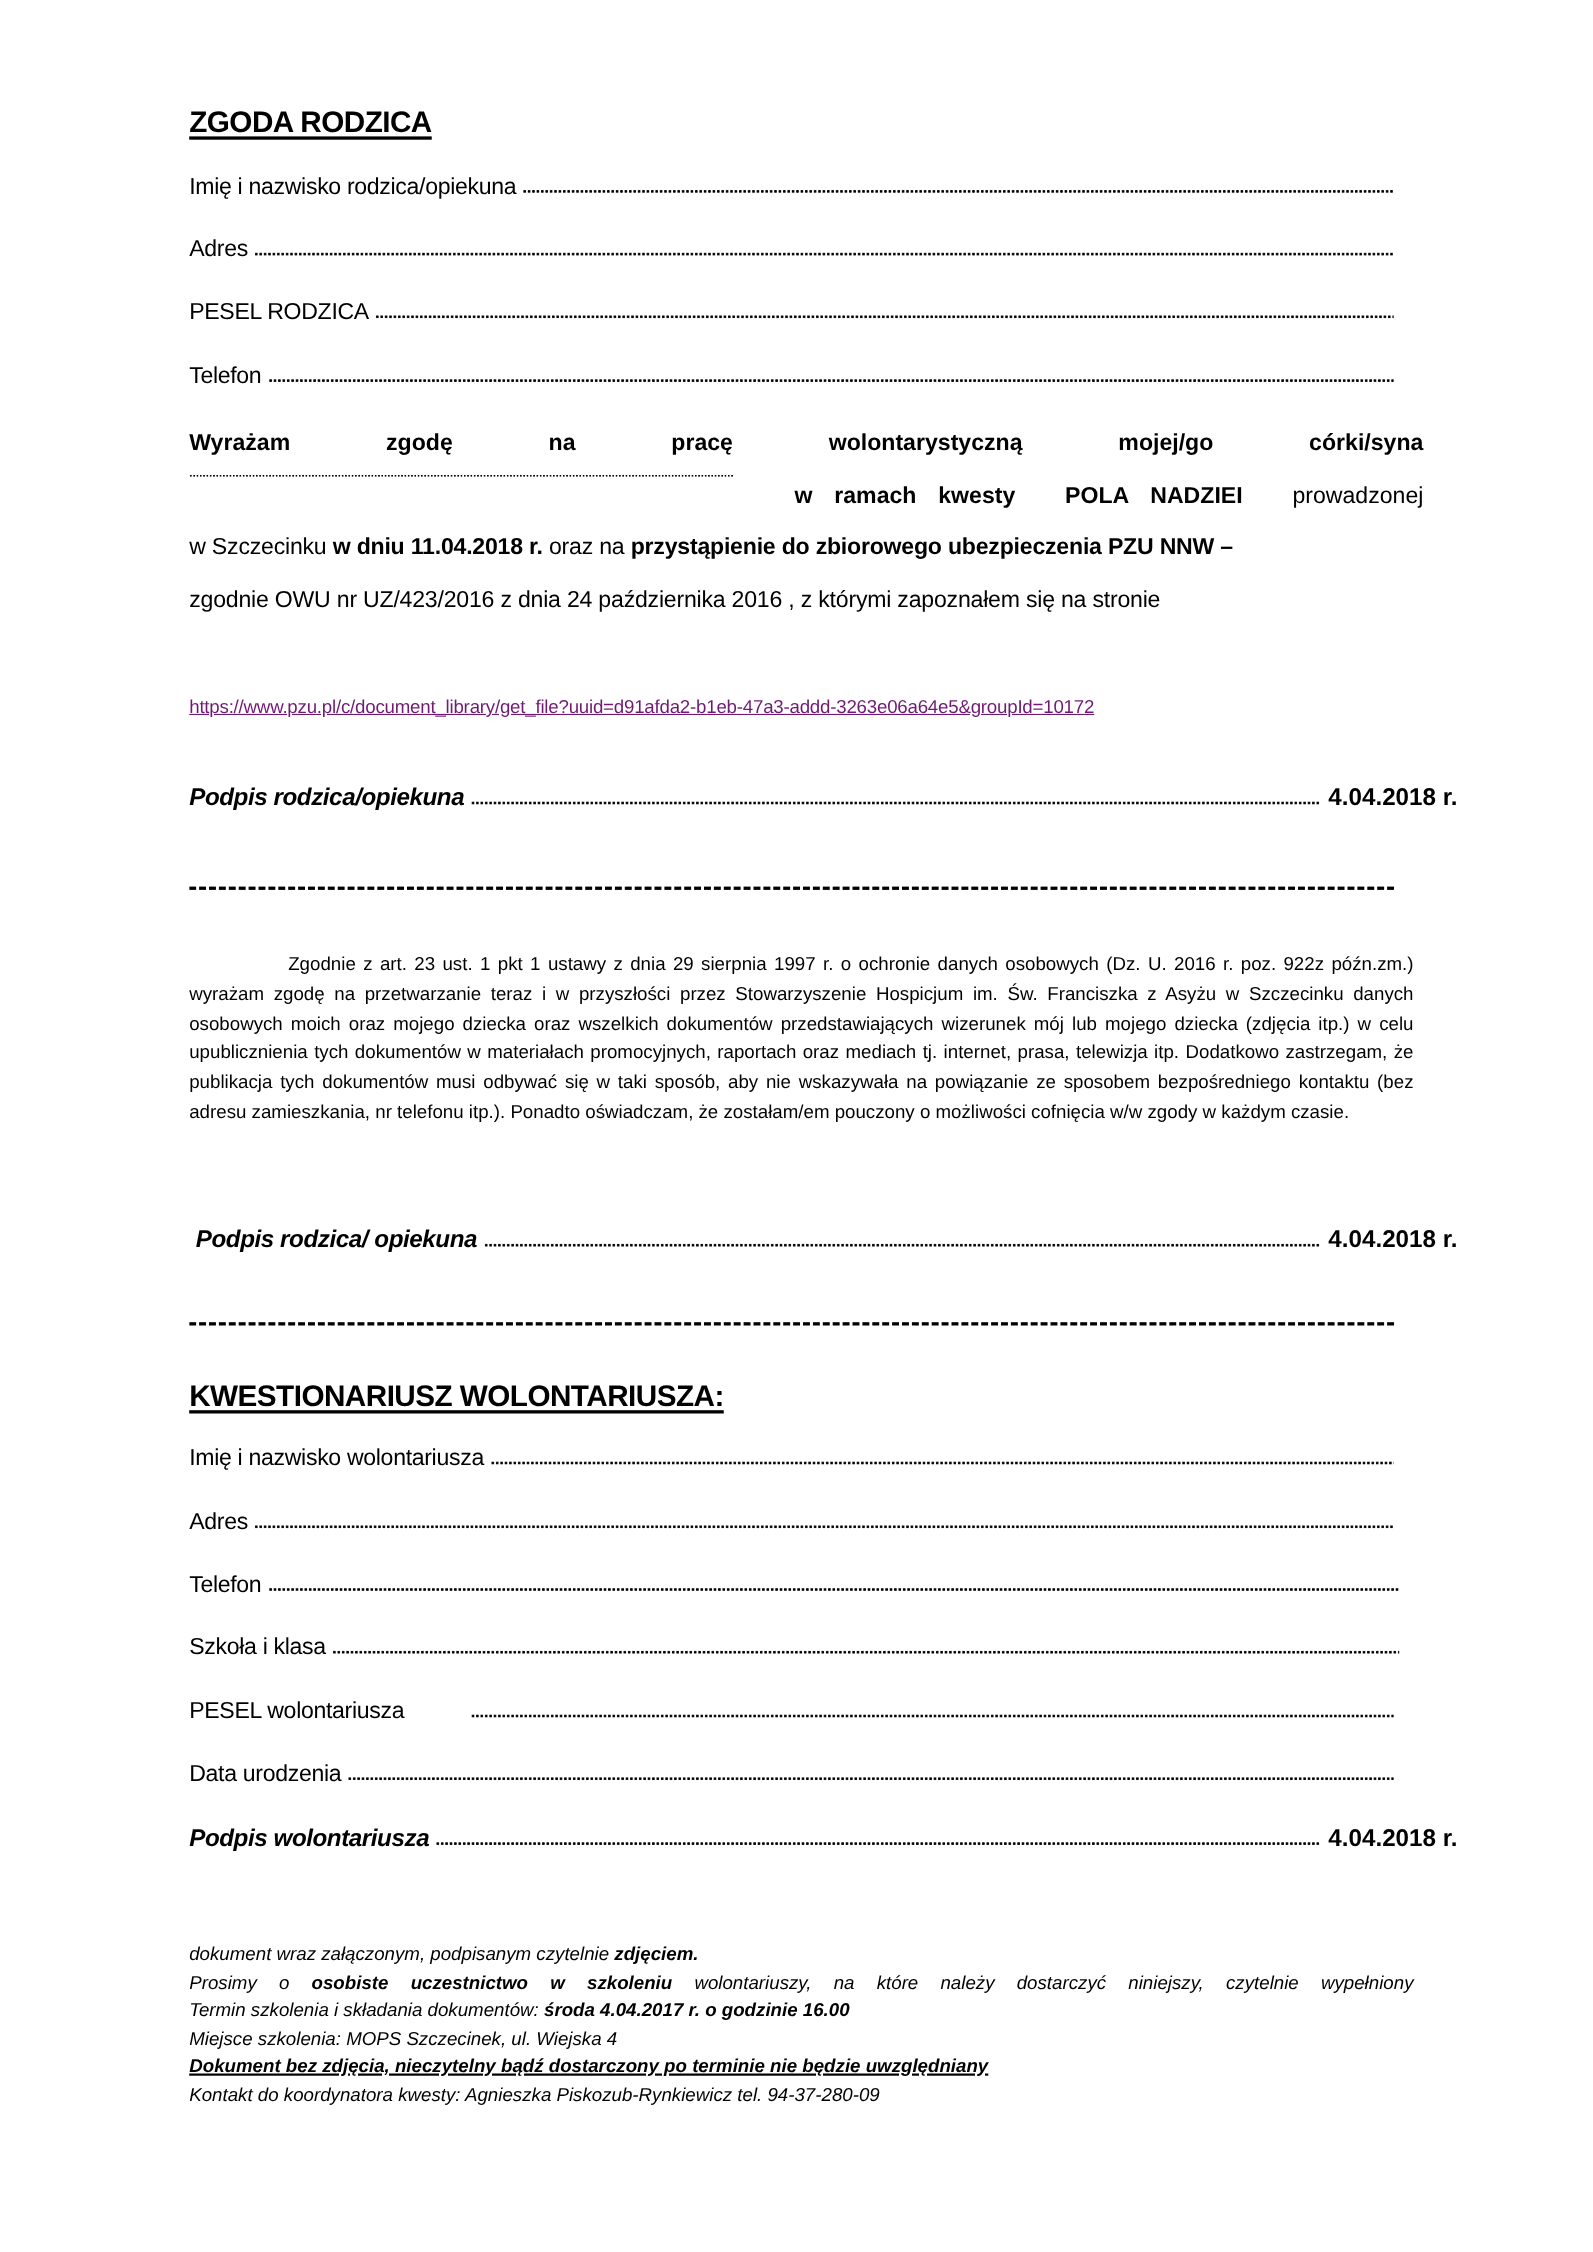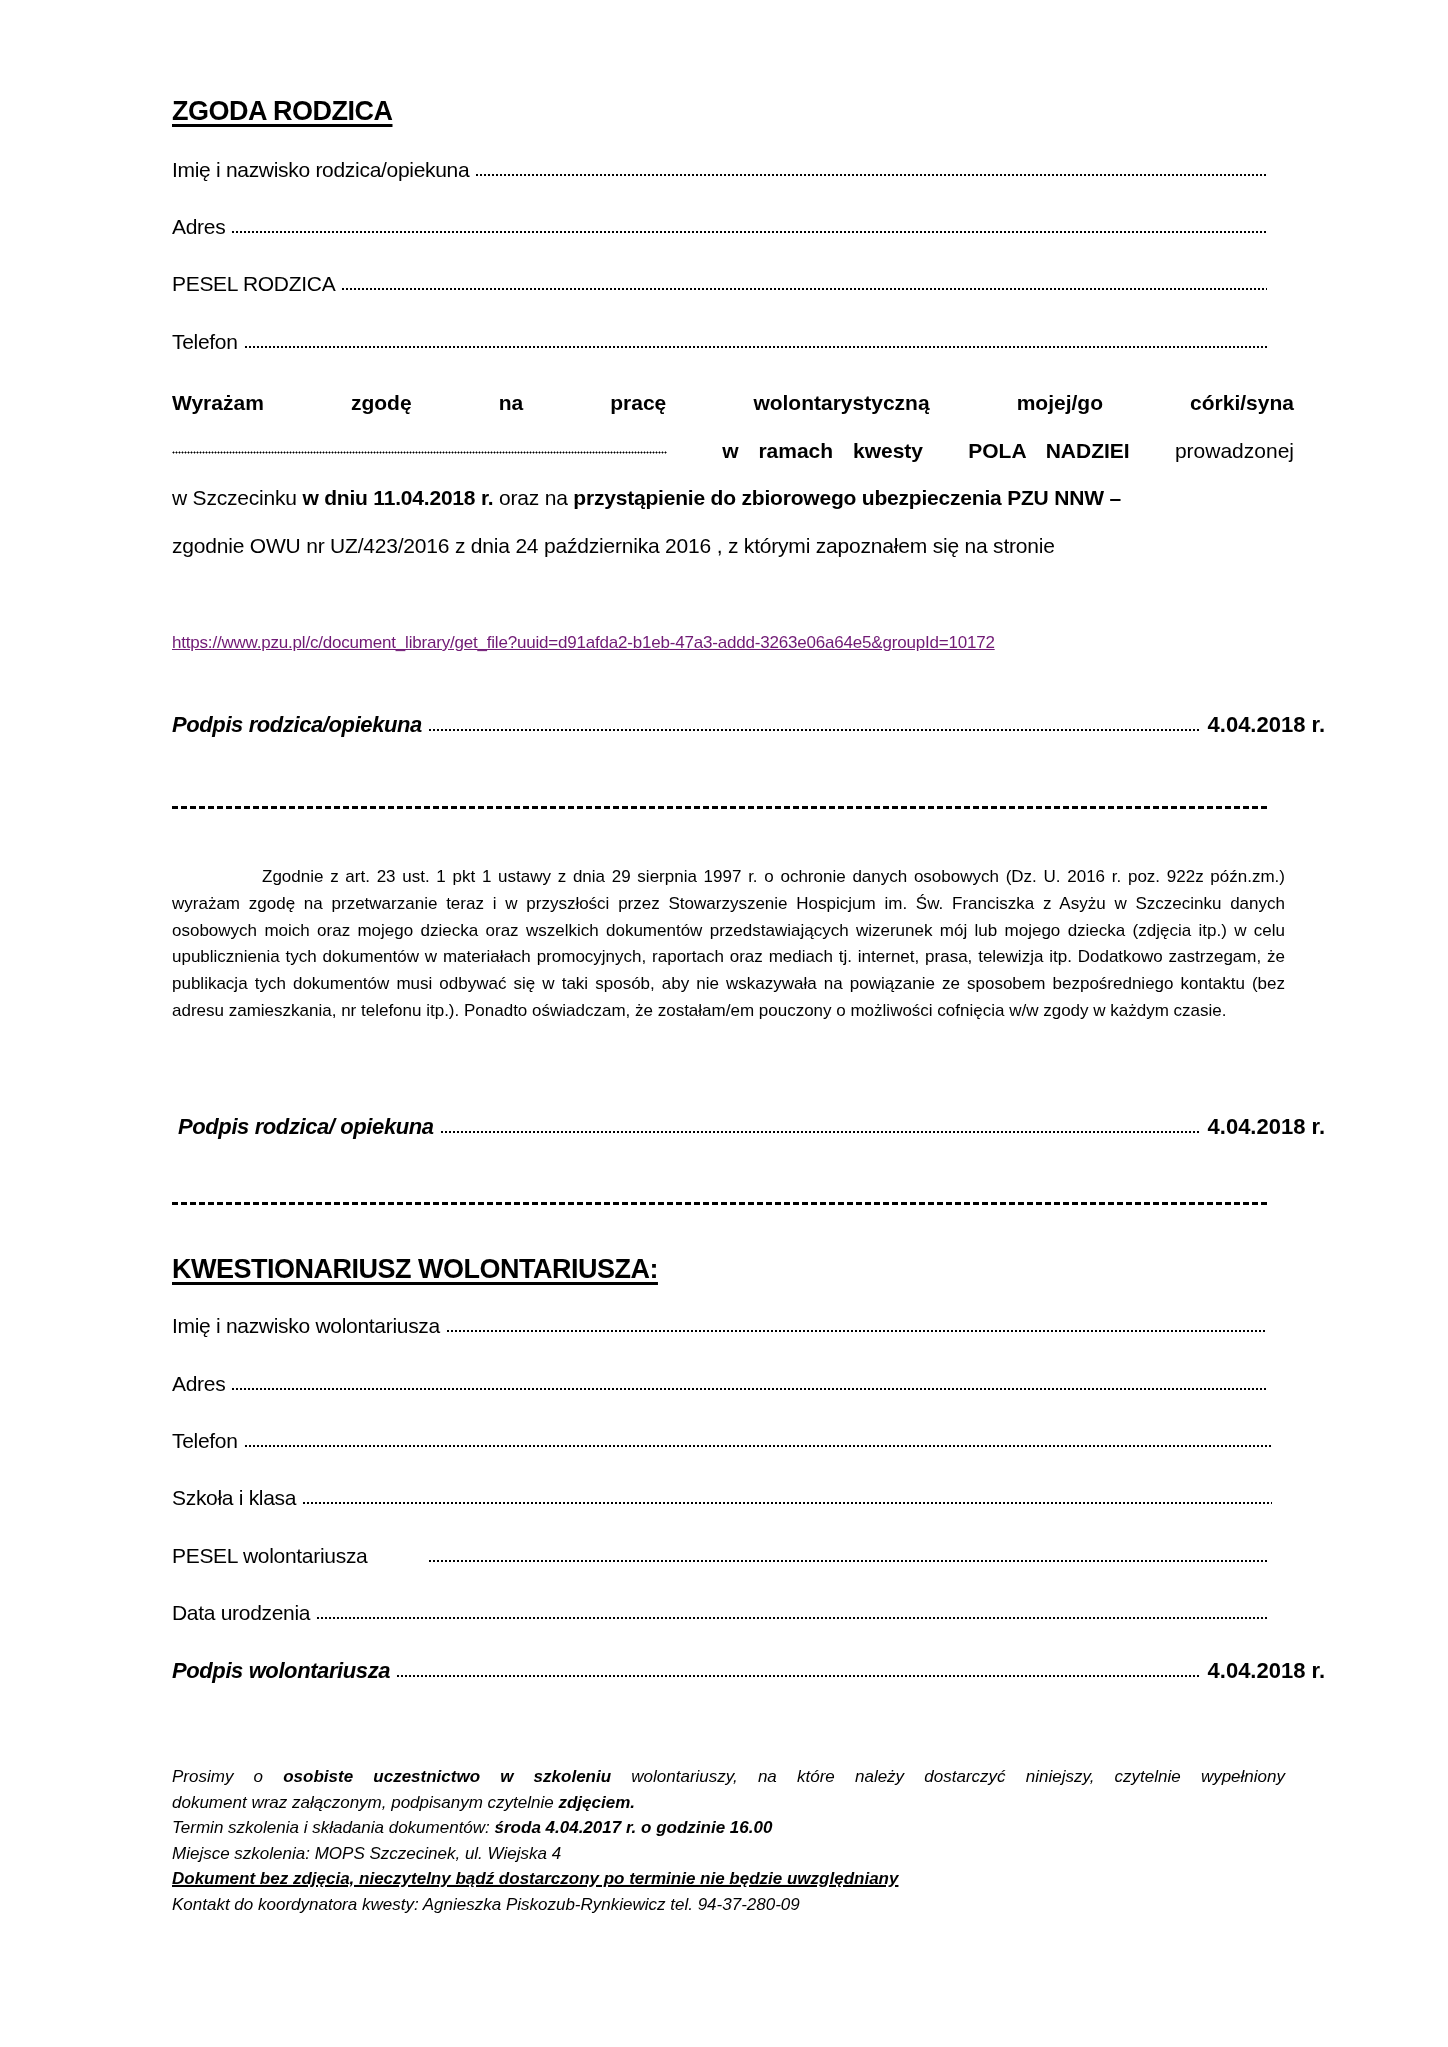"w ramach kwesty" div { align-items: center -> flex-start }
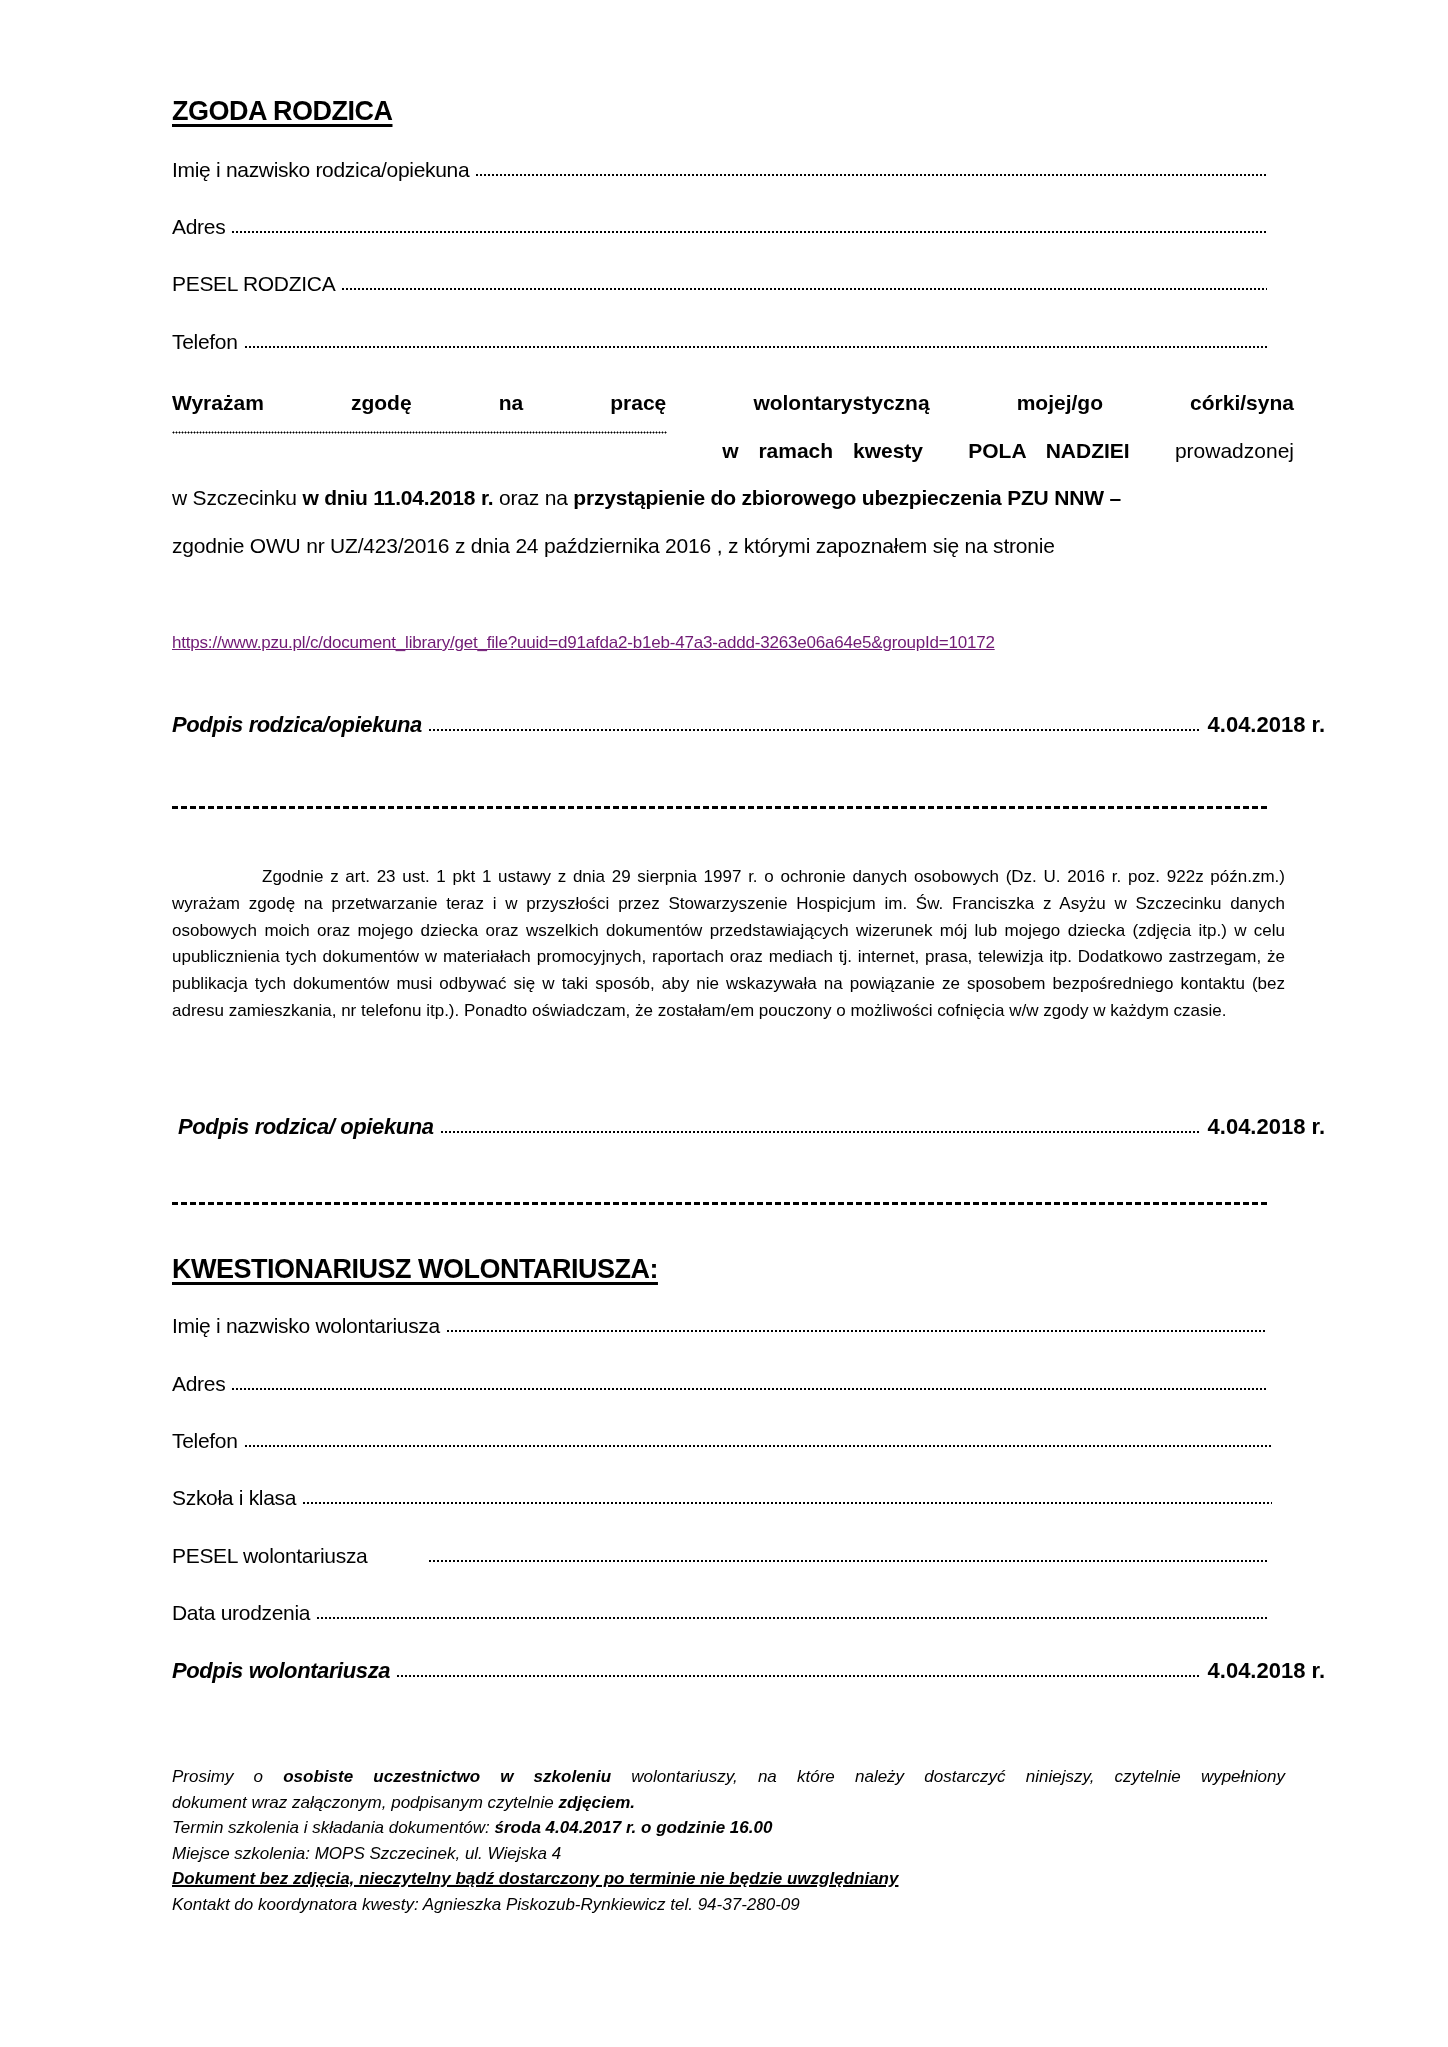"Prosimy o osobiste uczestnictwo w" span.fl { order: before "dokument wraz załączonym, podpisanym" -> after "dokument wraz załączonym, podpisanym" }
